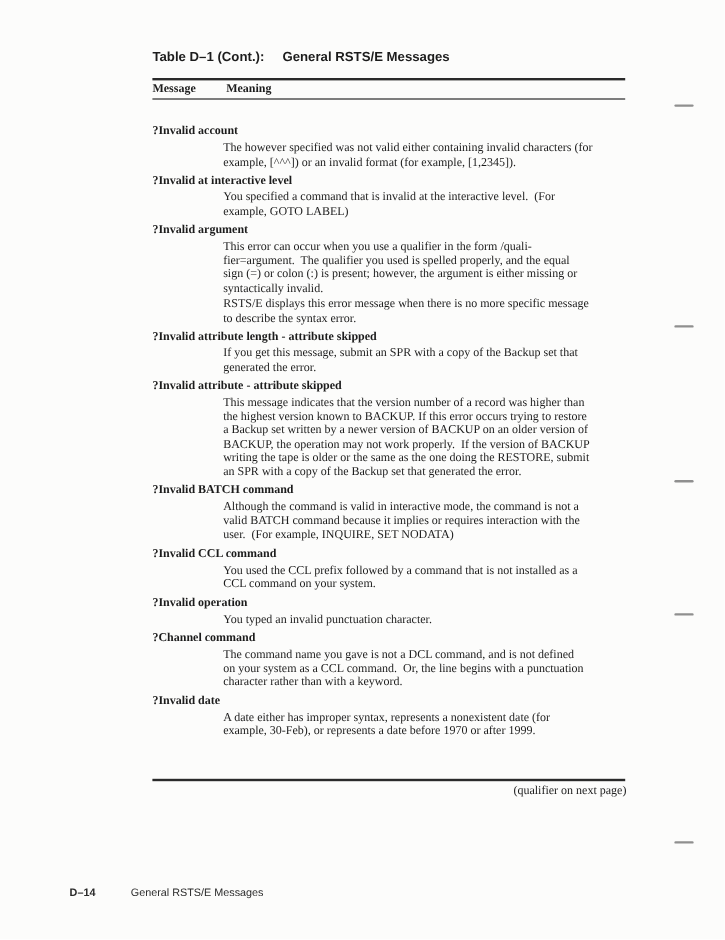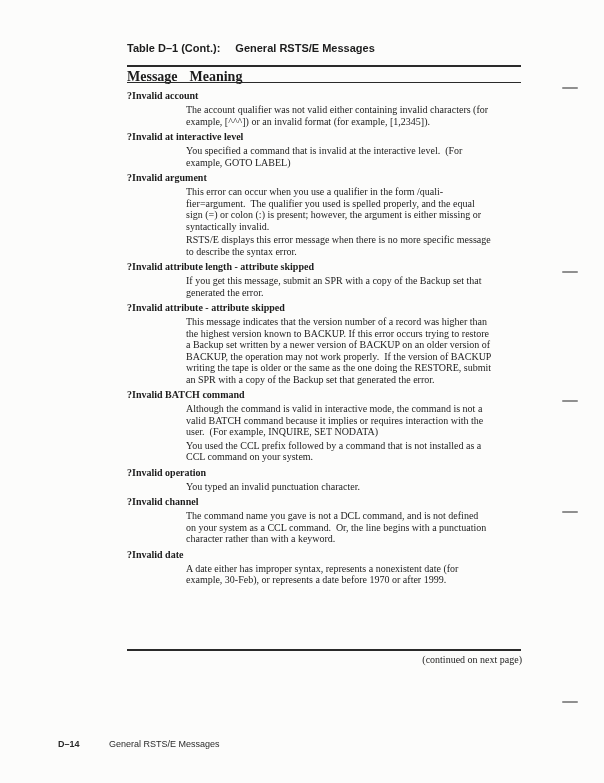"Message Meaning" .thead { font-size: 14px -> 10px }
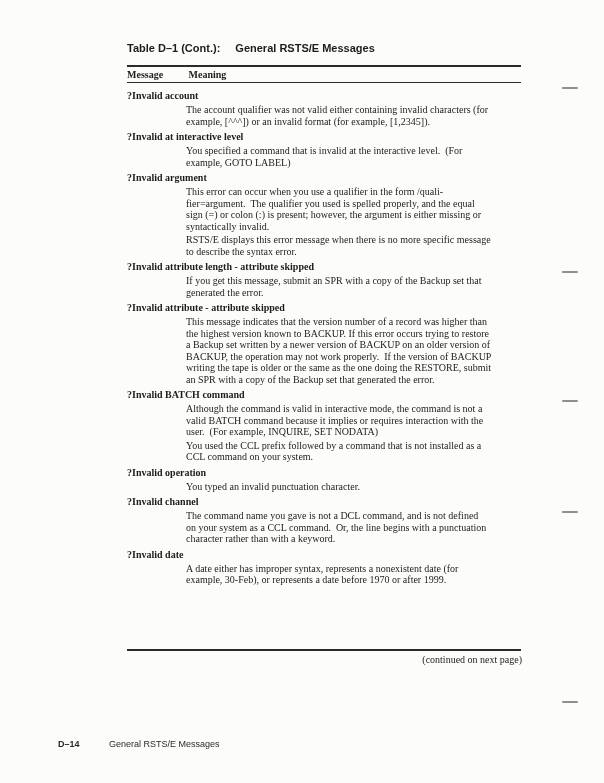"?Invalid account" .entry:first-child h2 { margin-top: 4px -> 18px }
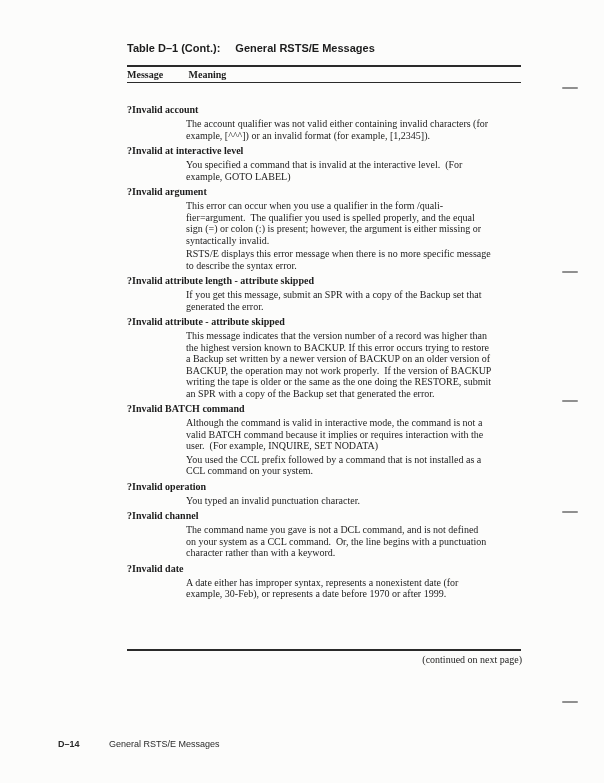"The account qualifier was not" p.meaning { text: account qualifier -> however specified }
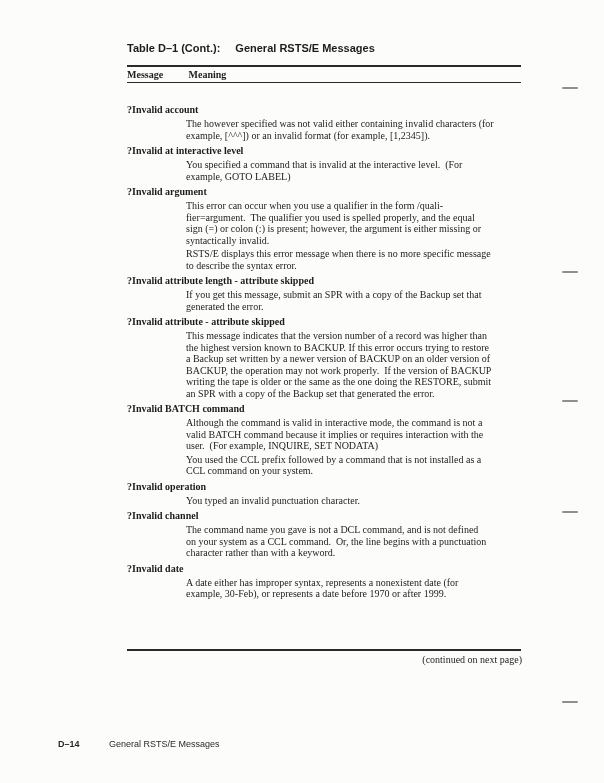"?Invalid CCL command" h2 { html: none -> <h2>?Invalid CCL command</h2> }
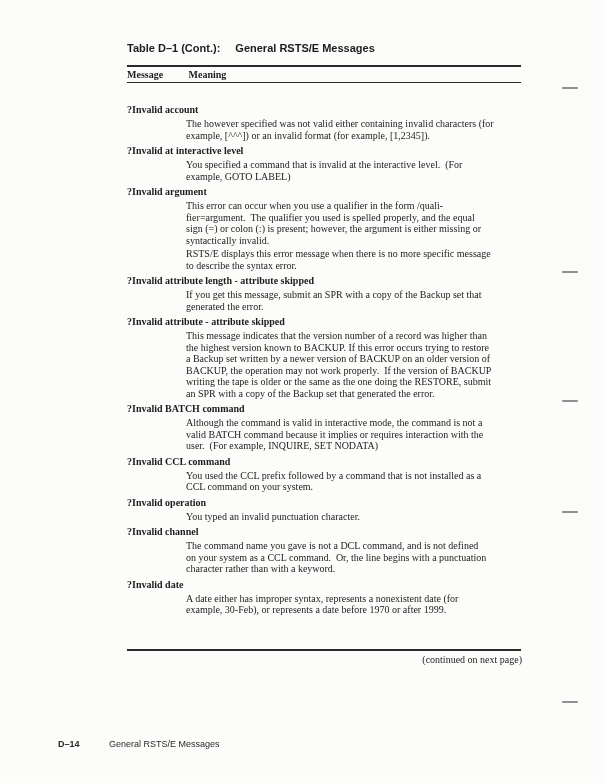"?Invalid channel" h2 { text: Invalid channel -> Channel command }
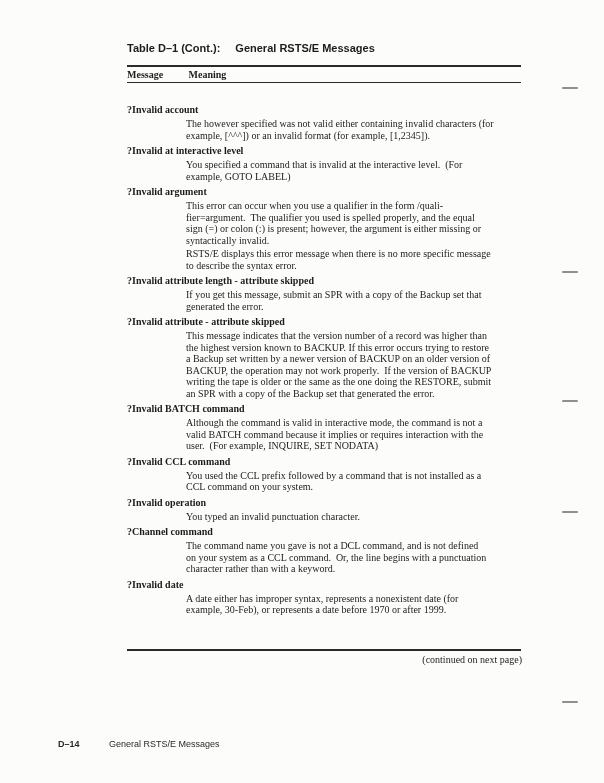"(continued on next page)" div.continued { text: continued -> qualifier }
